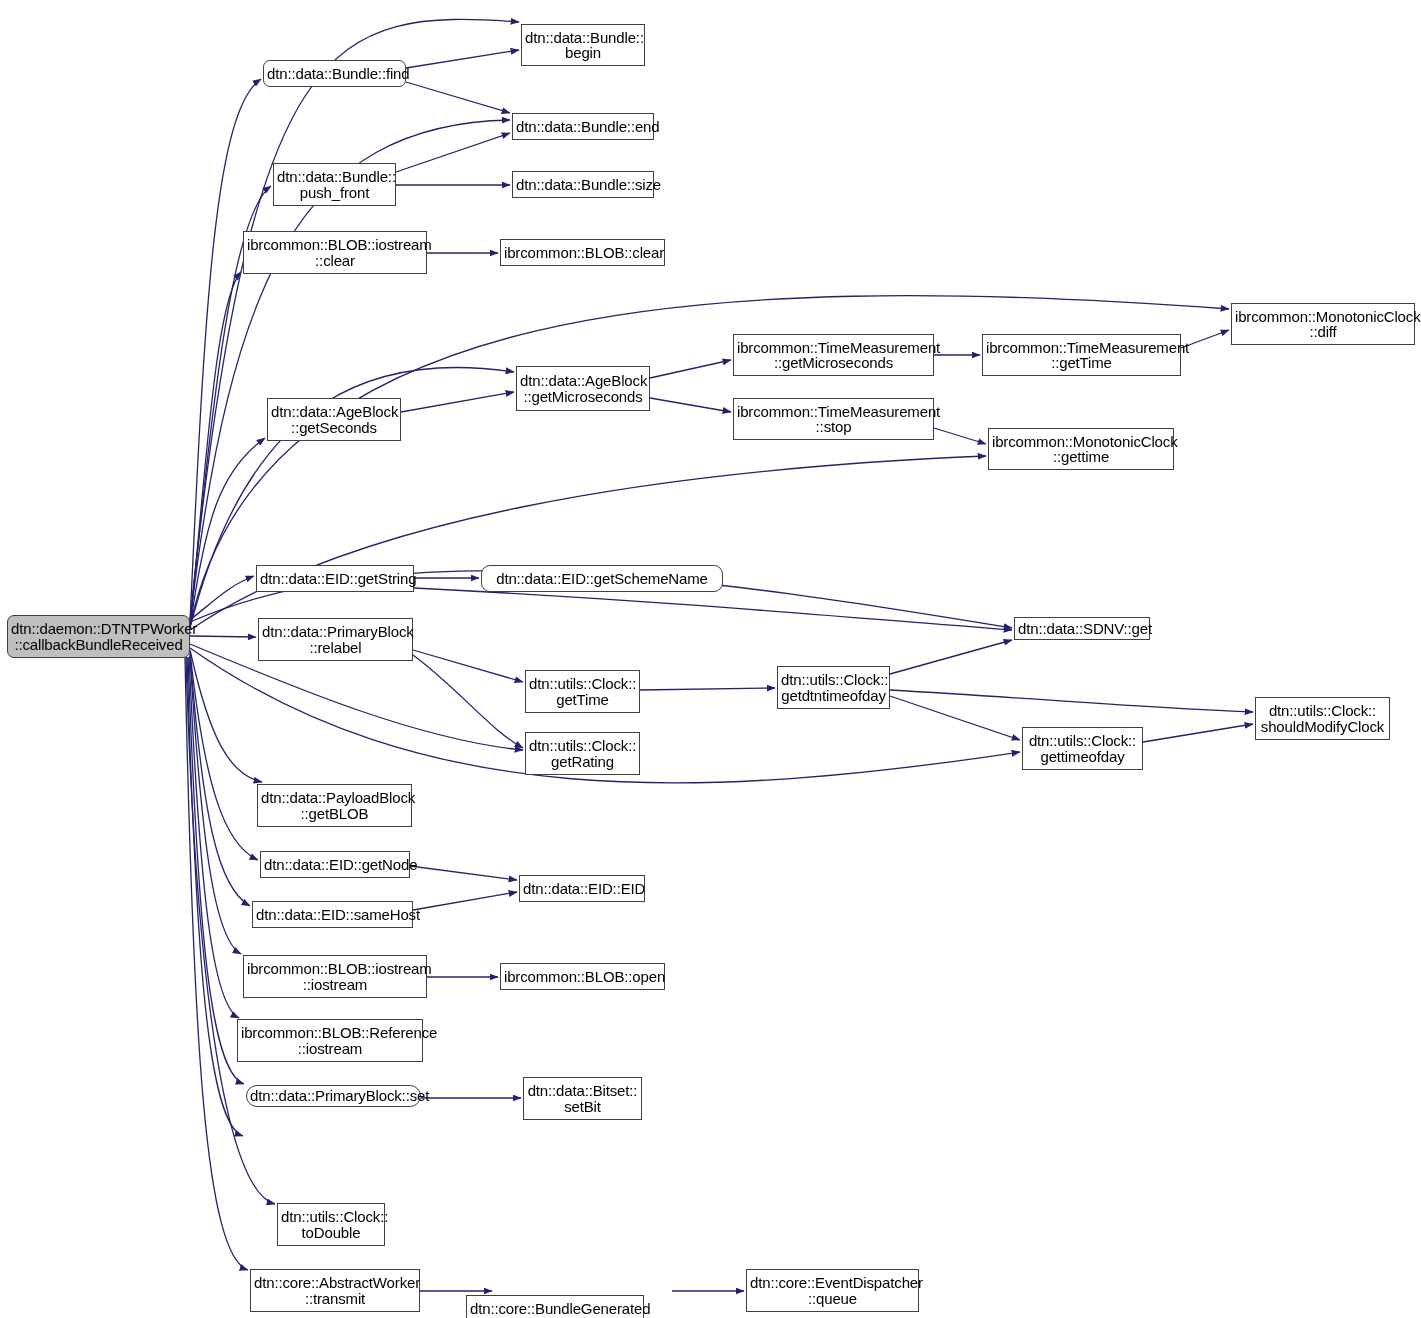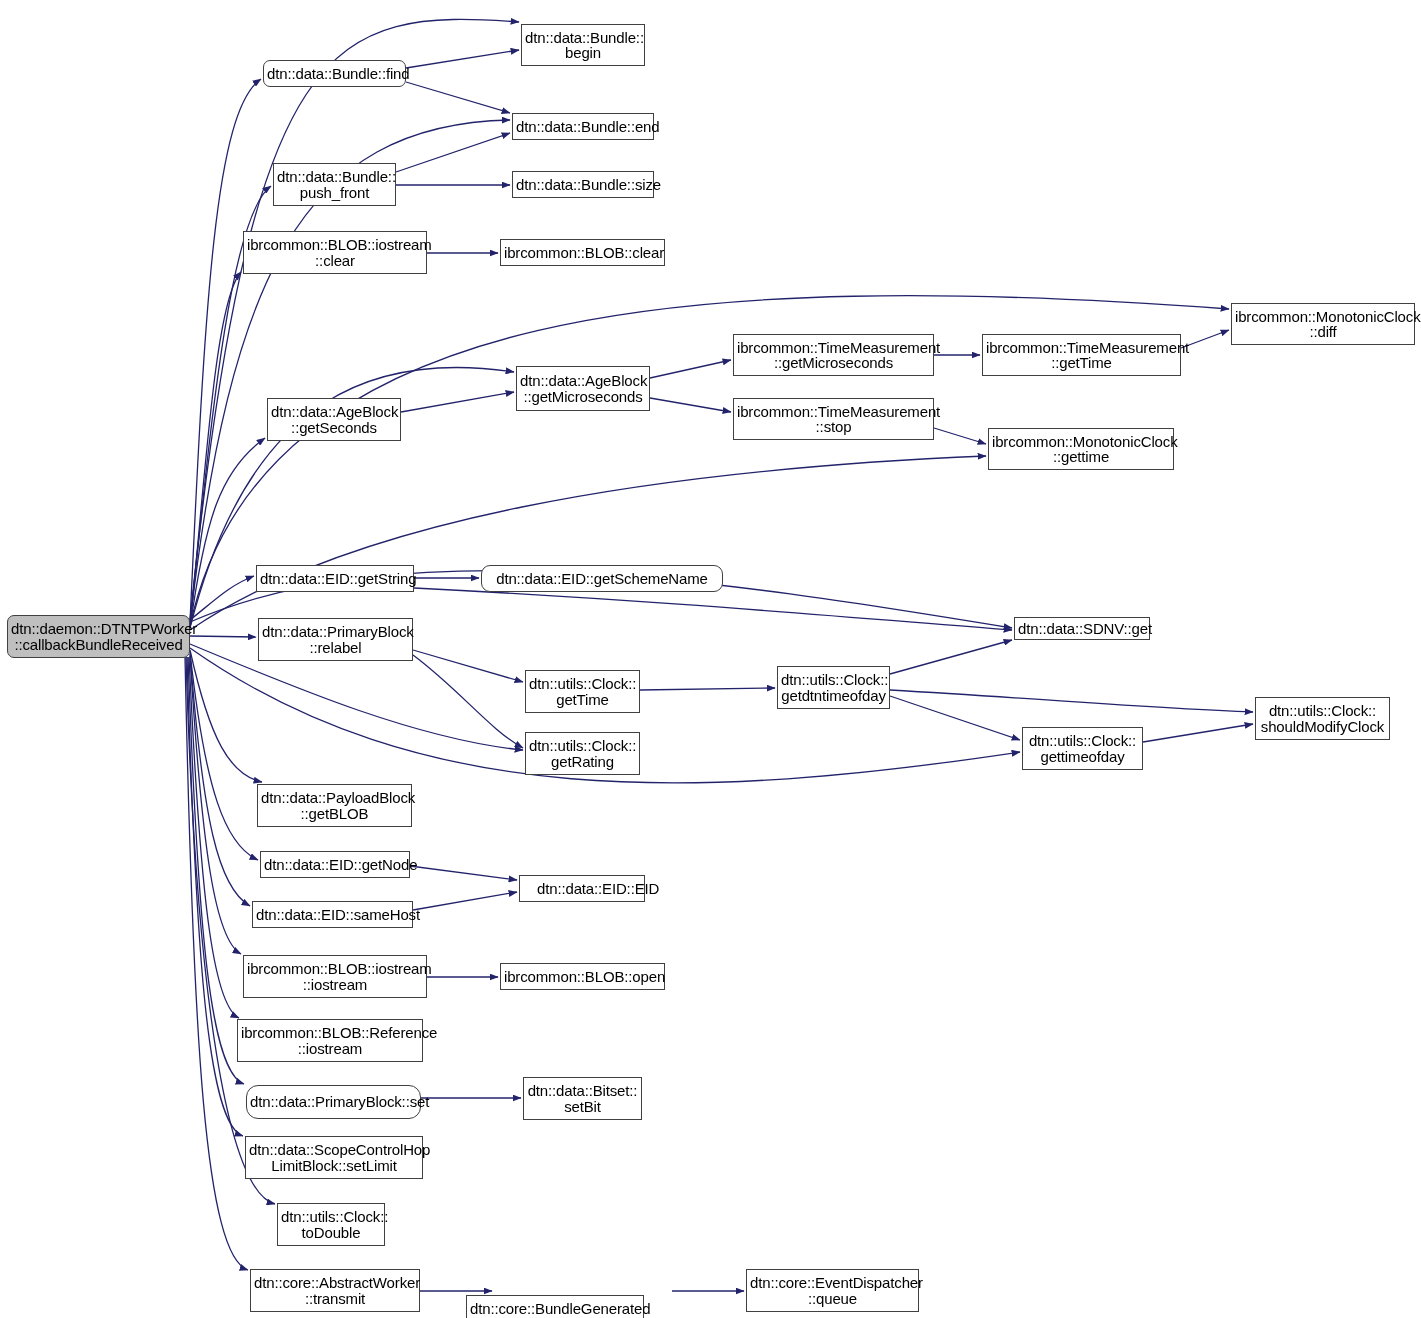"dtn::data::EID::EID" div.node { padding-left: 14px -> none }
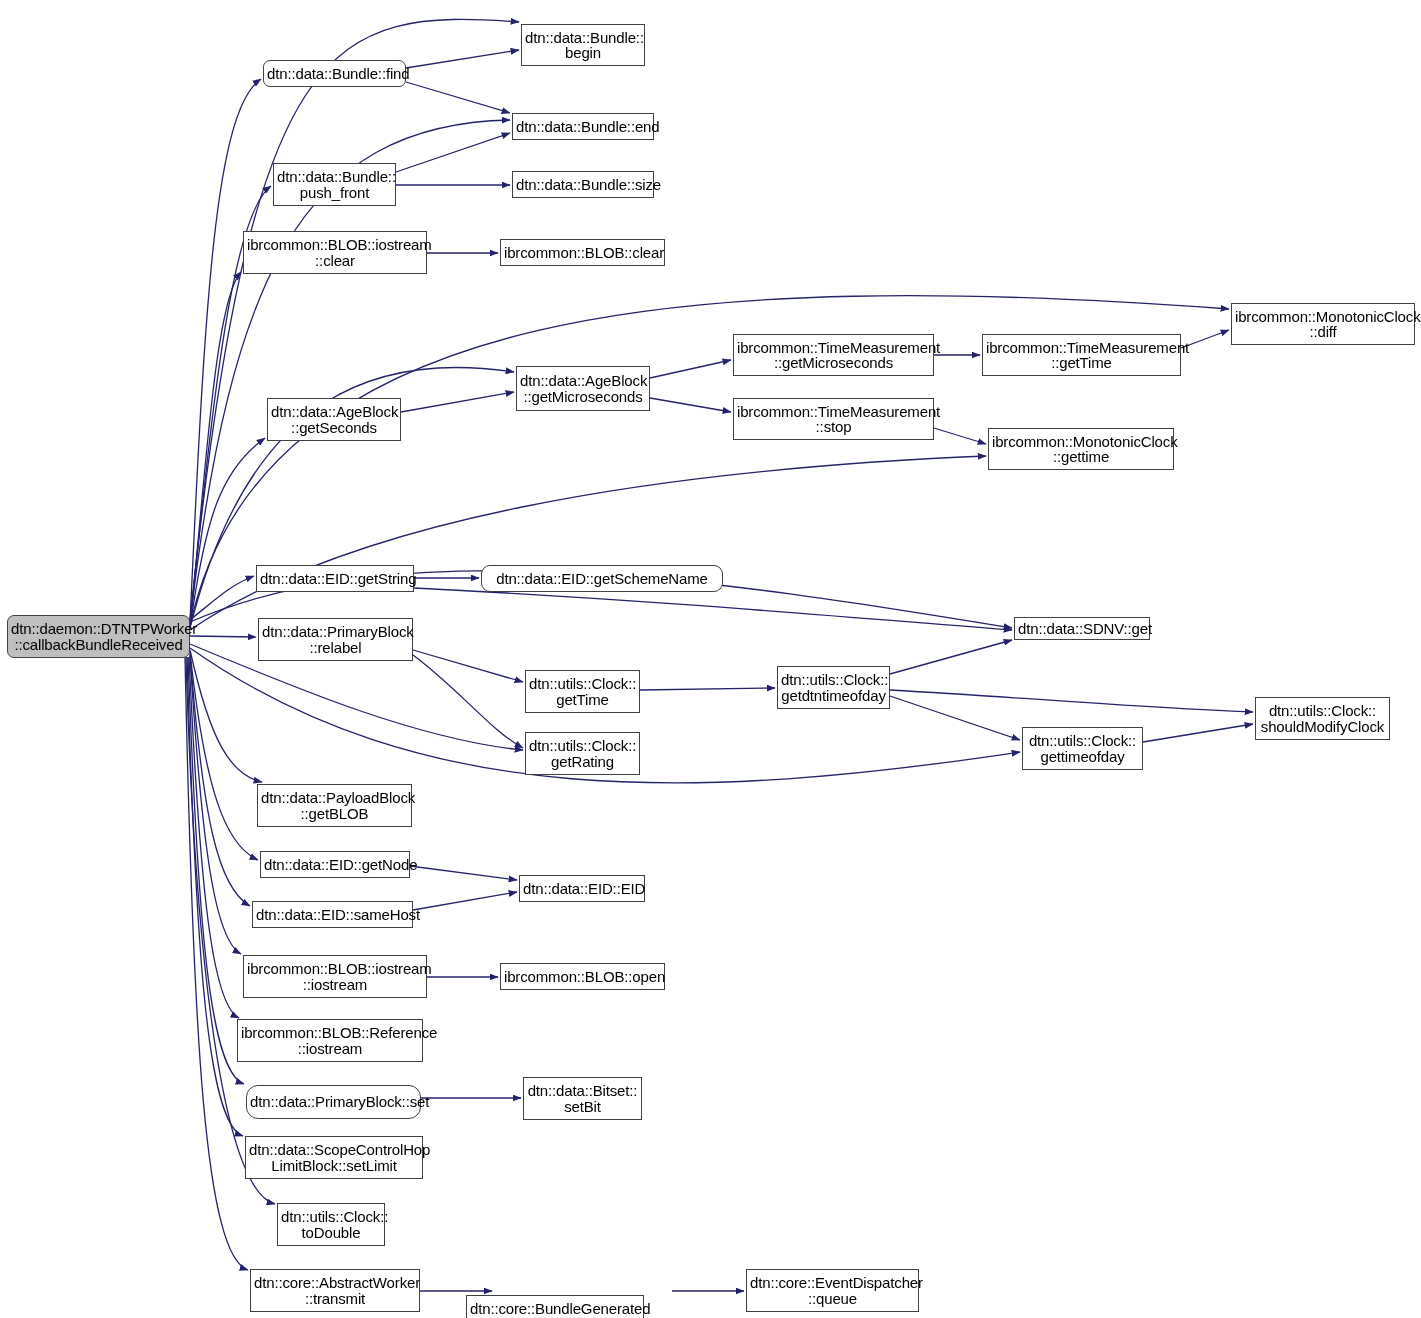"dtn::data::PrimaryBlock::set" div.node { height: 34px -> 22px }
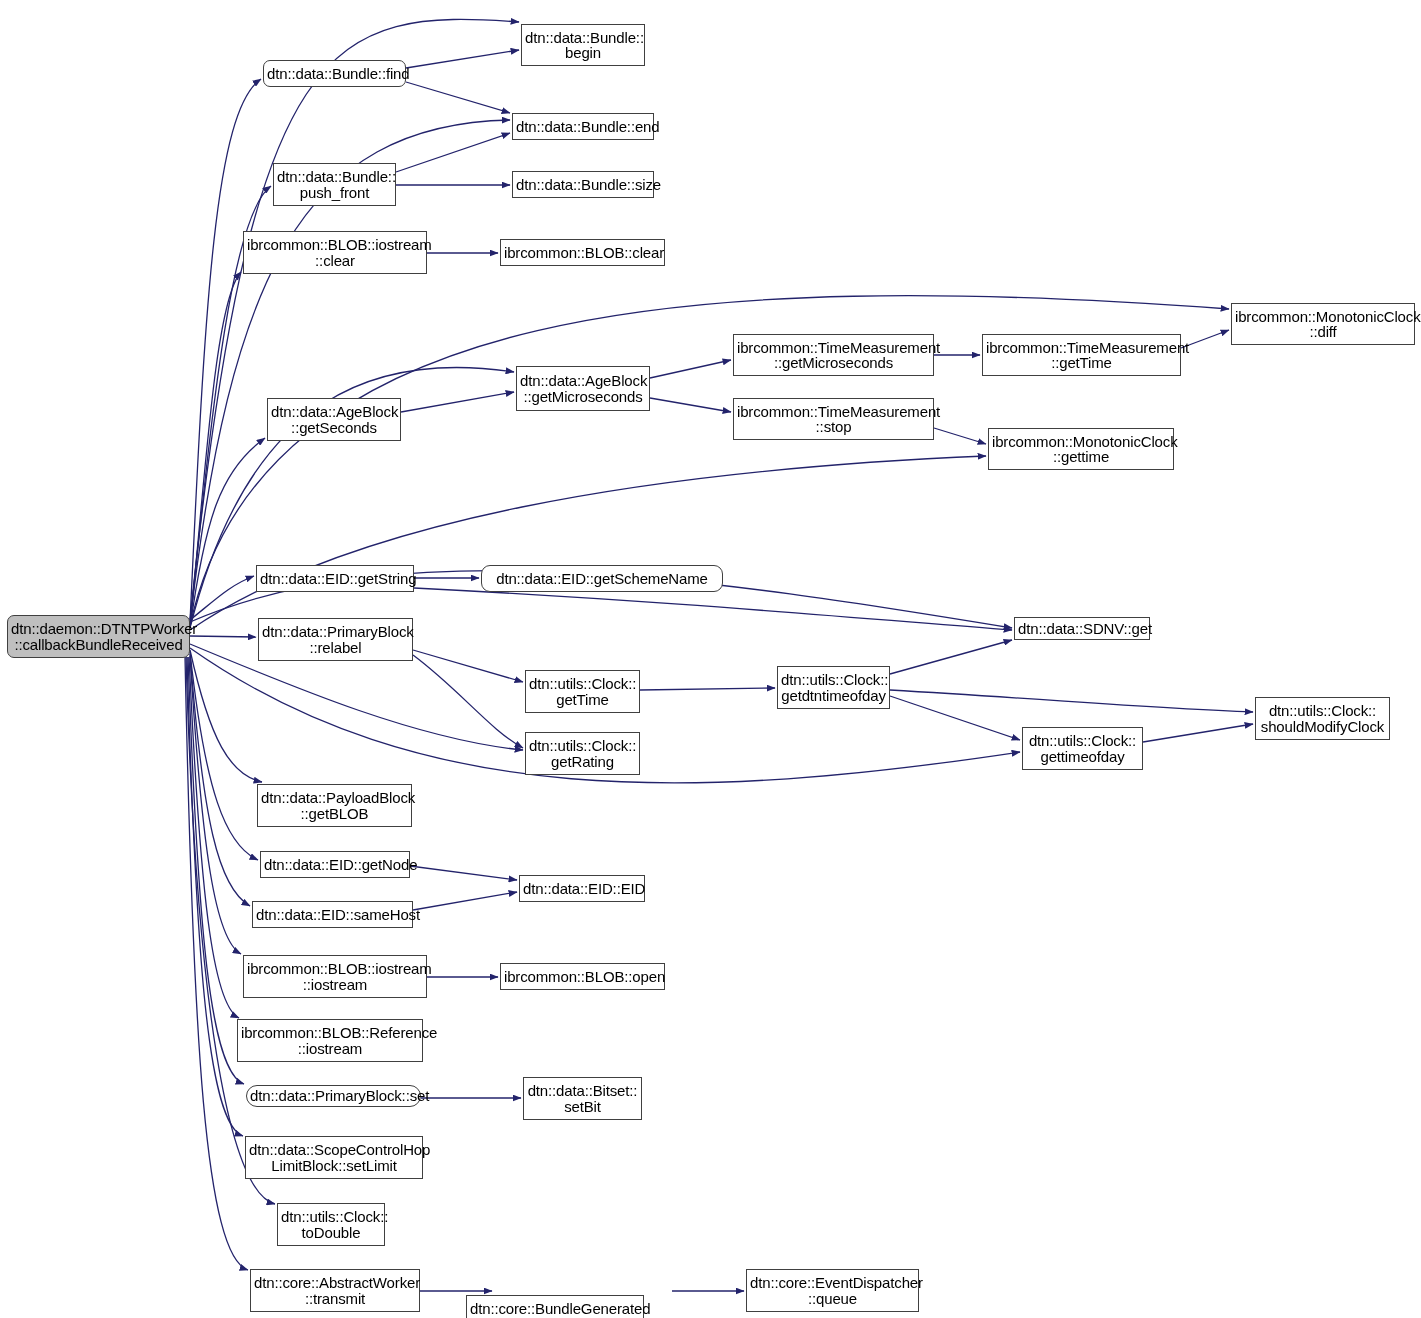"dtn::data::ScopeControlHop" div.node { html: <div><span>dtn::data::ScopeControlHop LimitBlock::setLimit</span></div> -> none }
